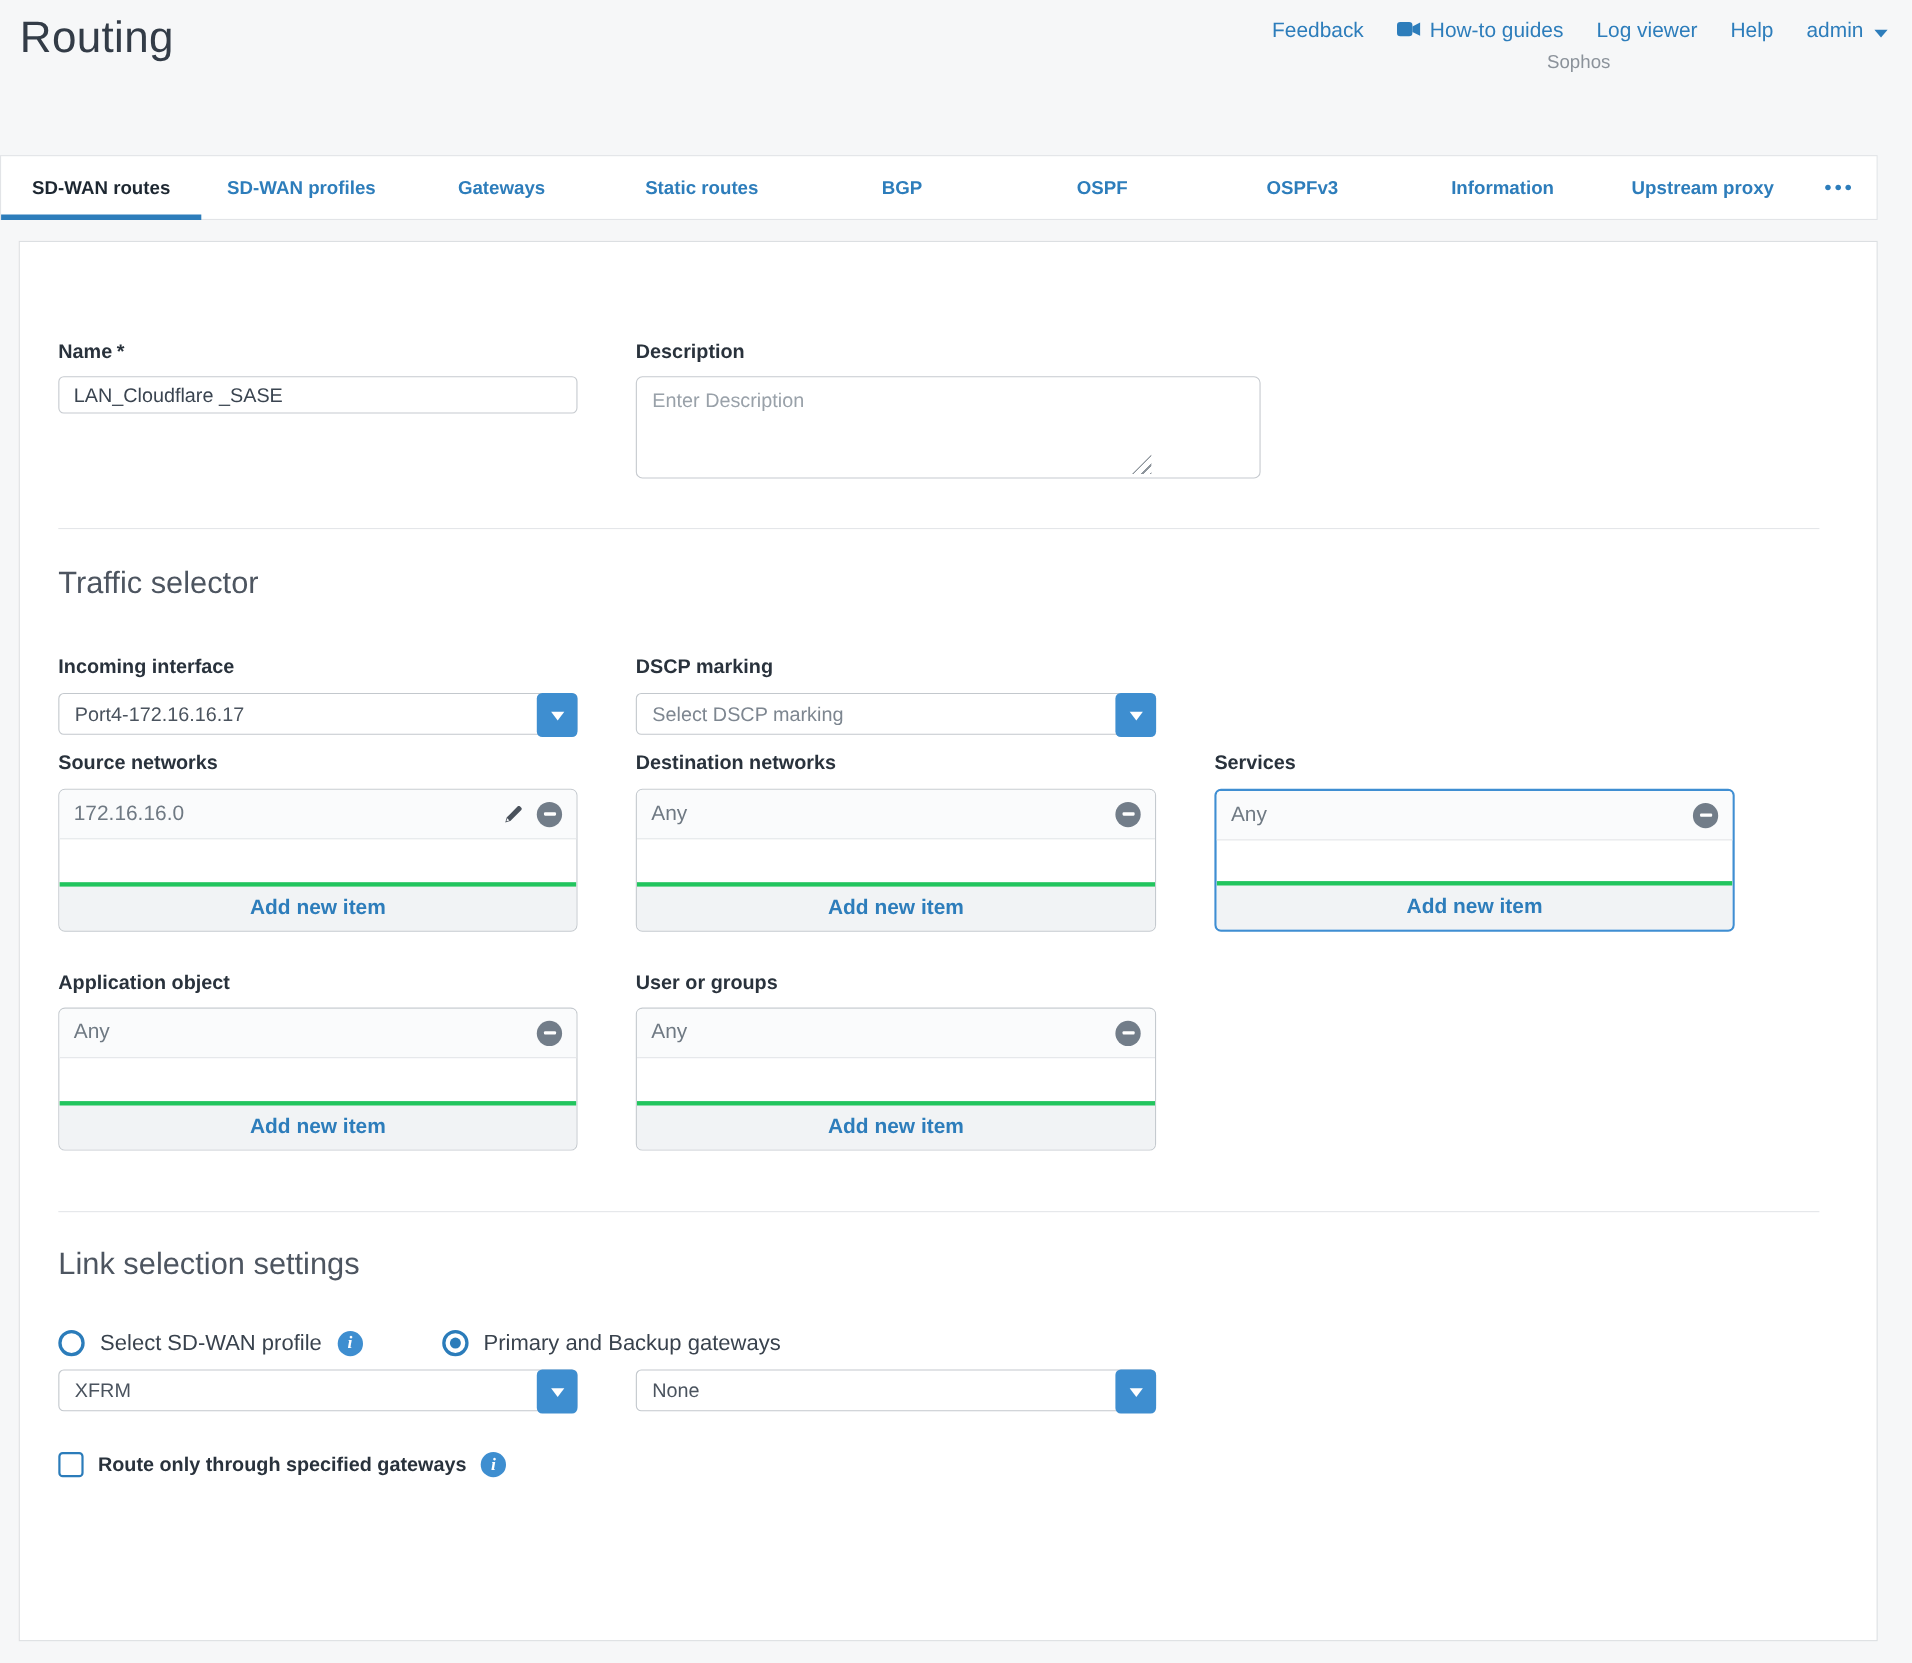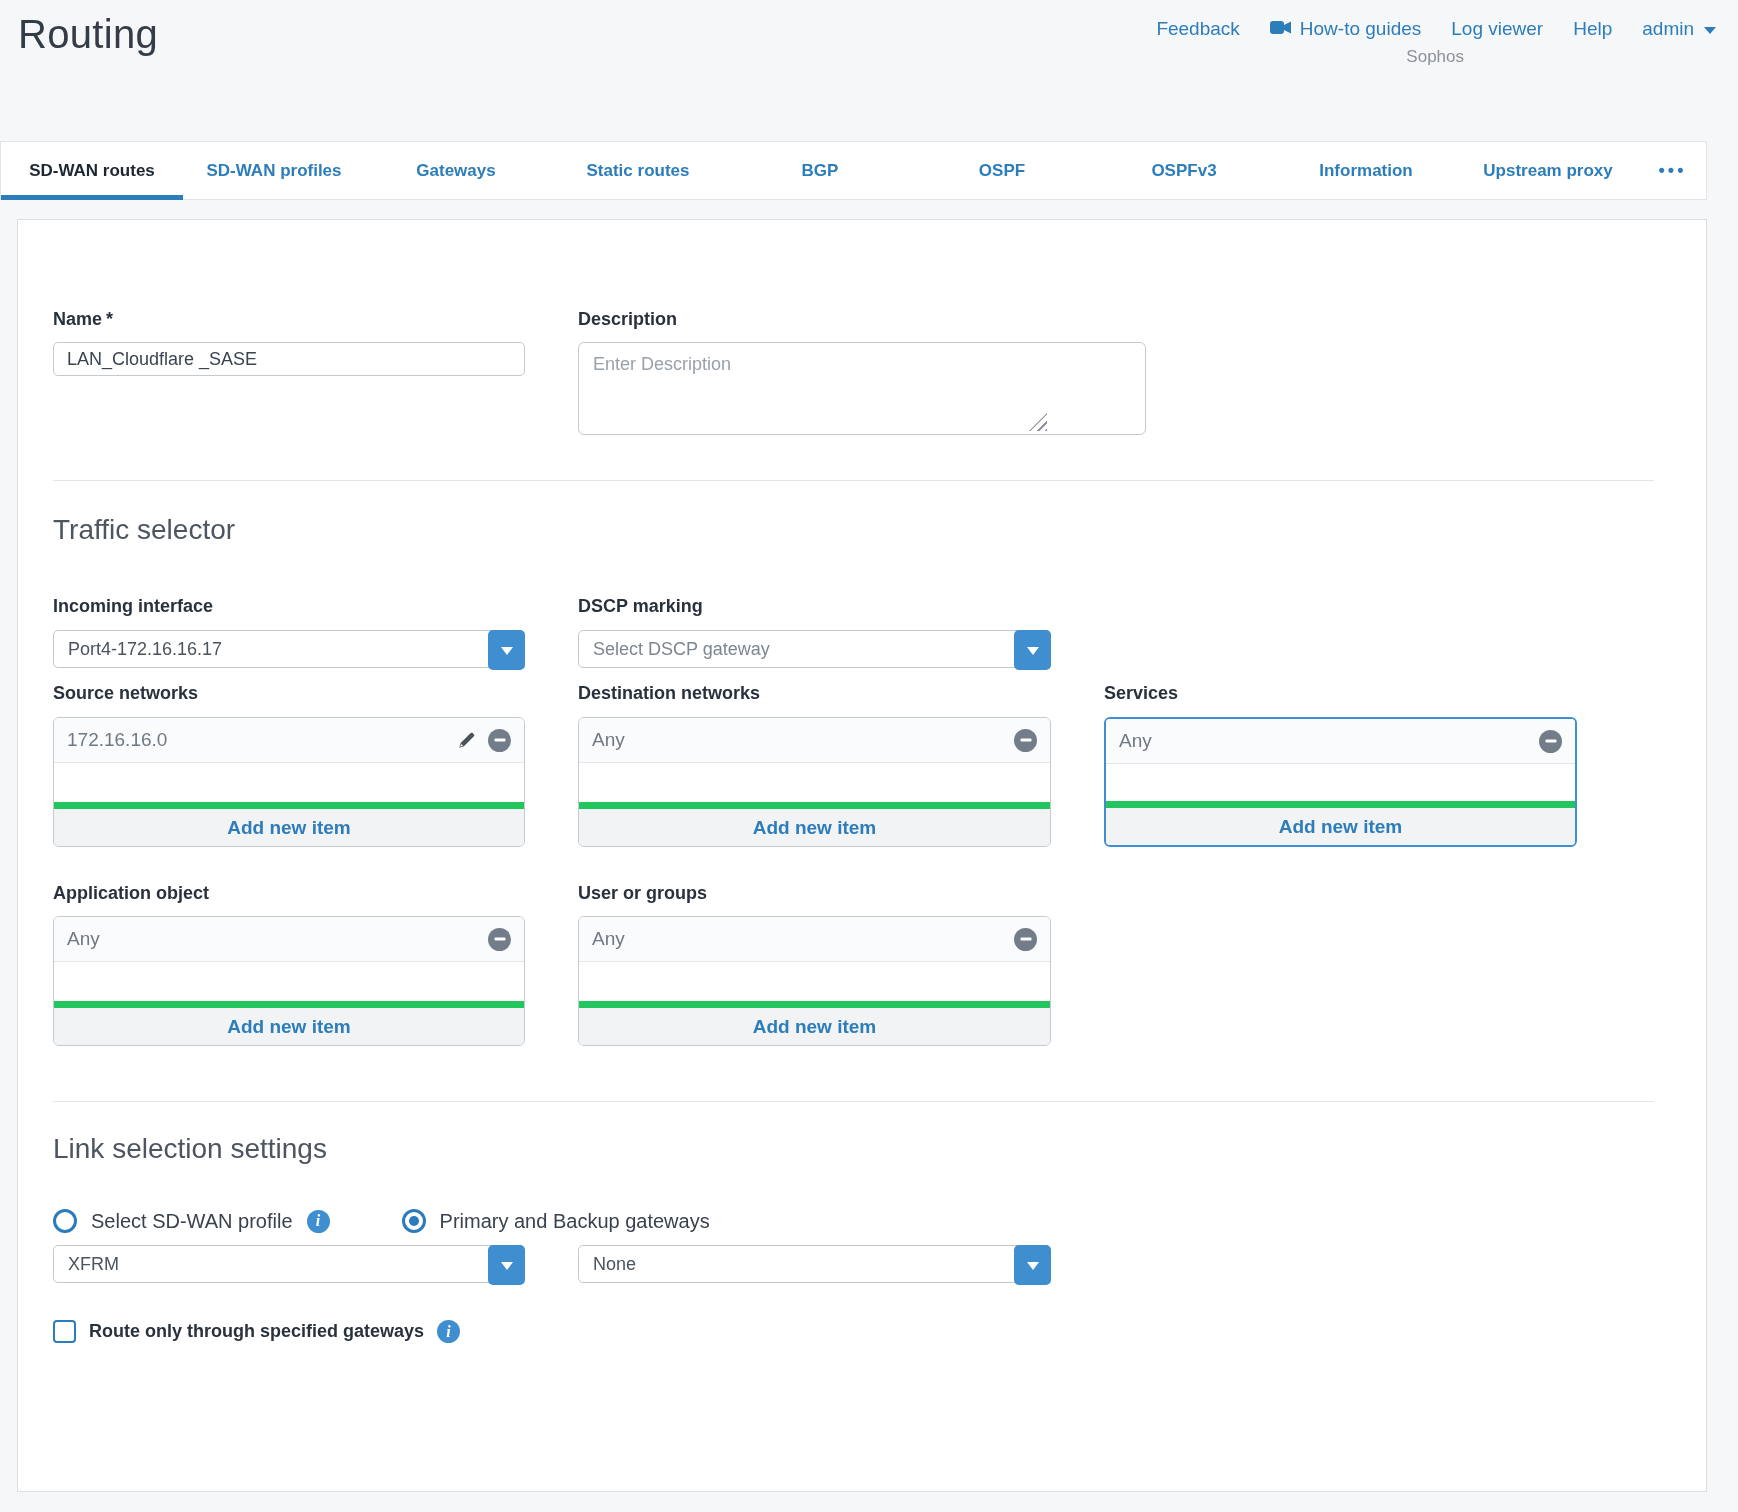"Select DSCP gateway" div.sel-value { text: gateway -> marking }
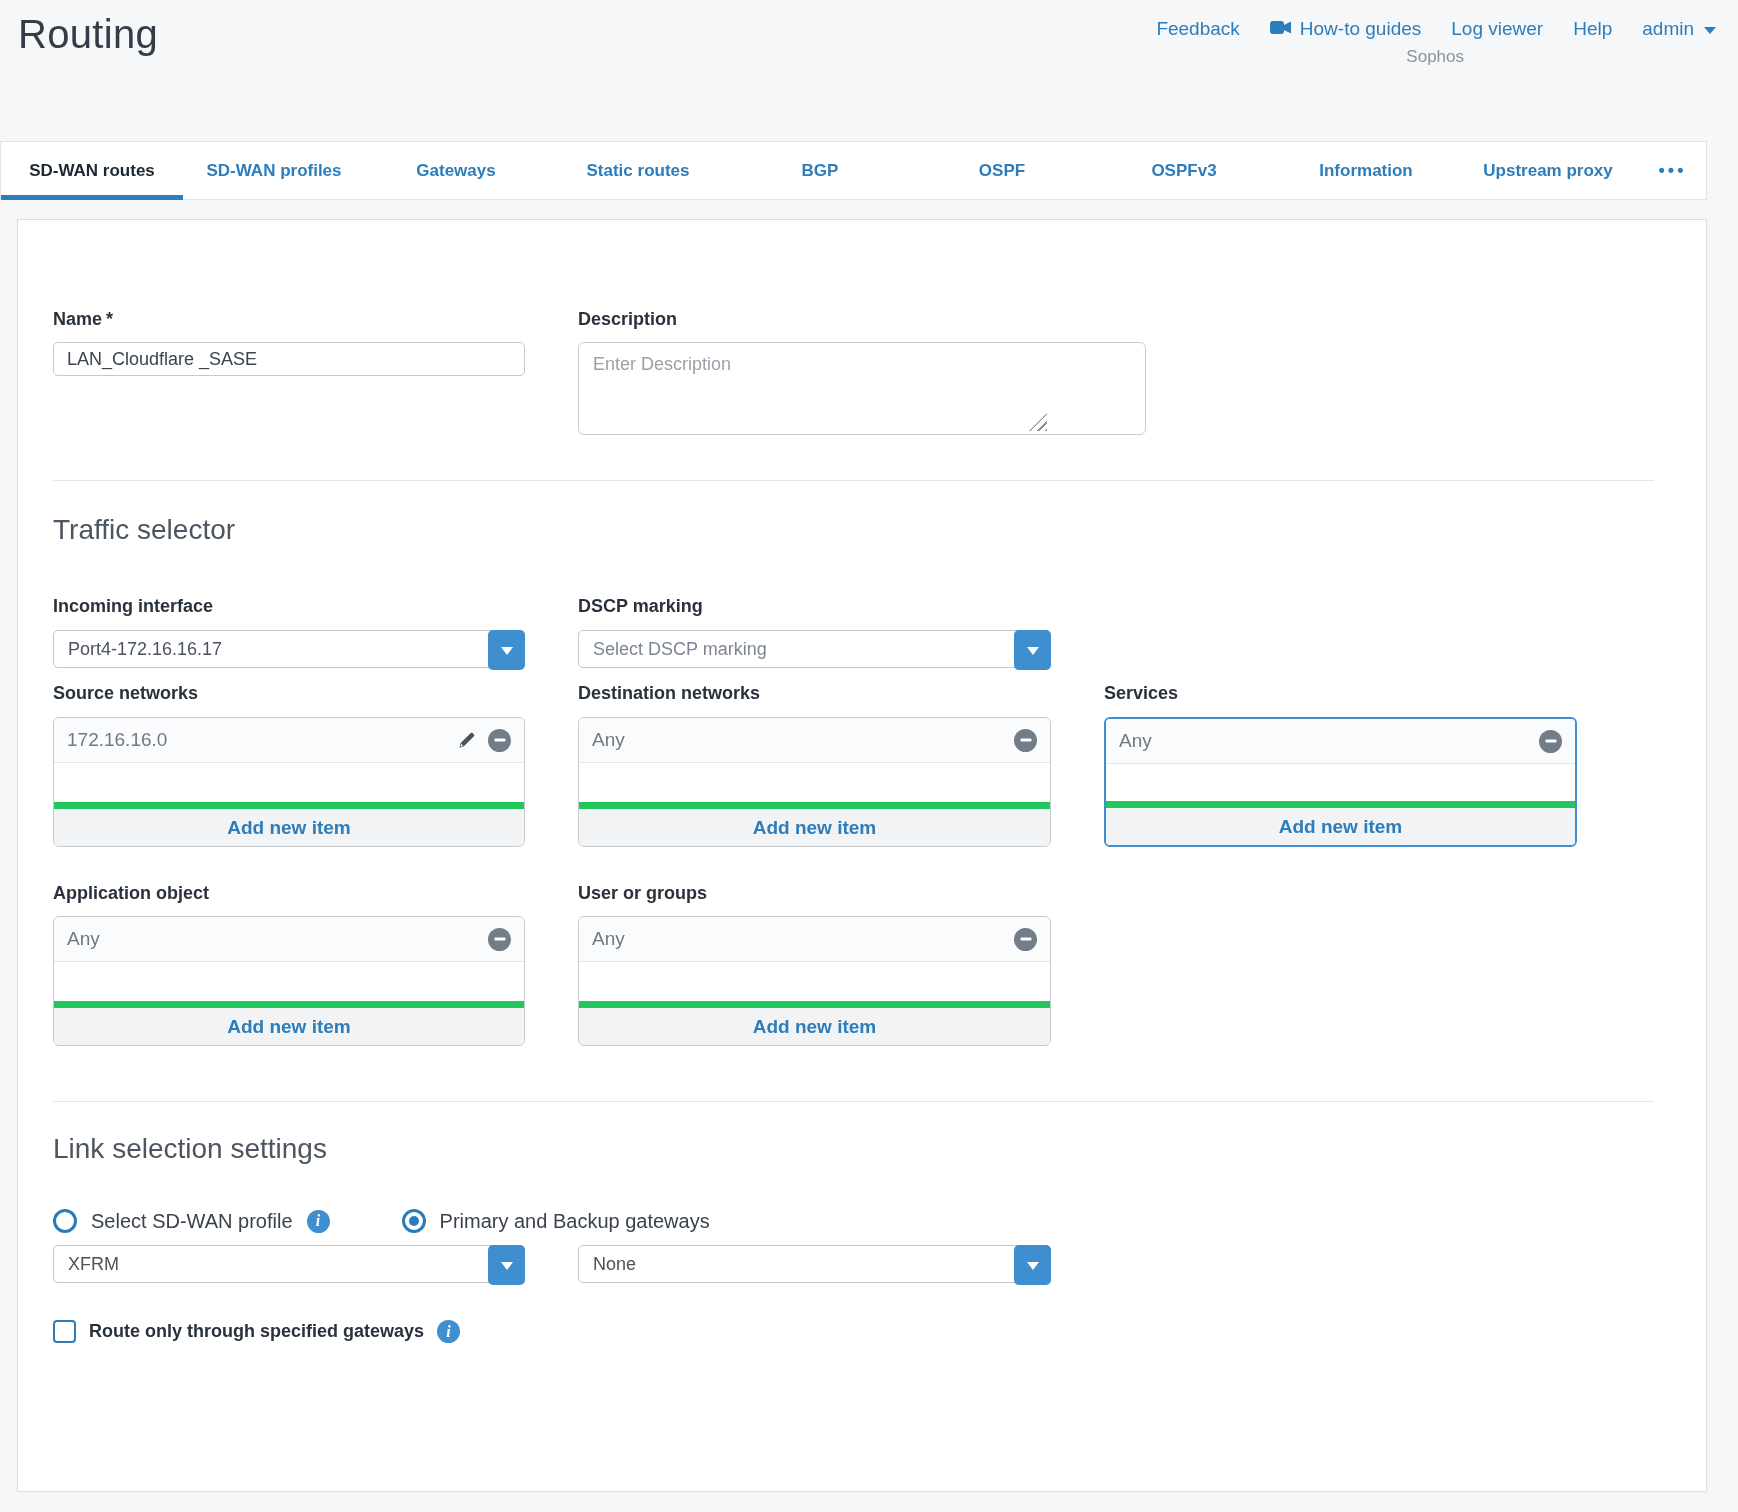"Add new item" .panel-footer { border-top: 7px solid #22c55e -> 4px solid #22c55e }
